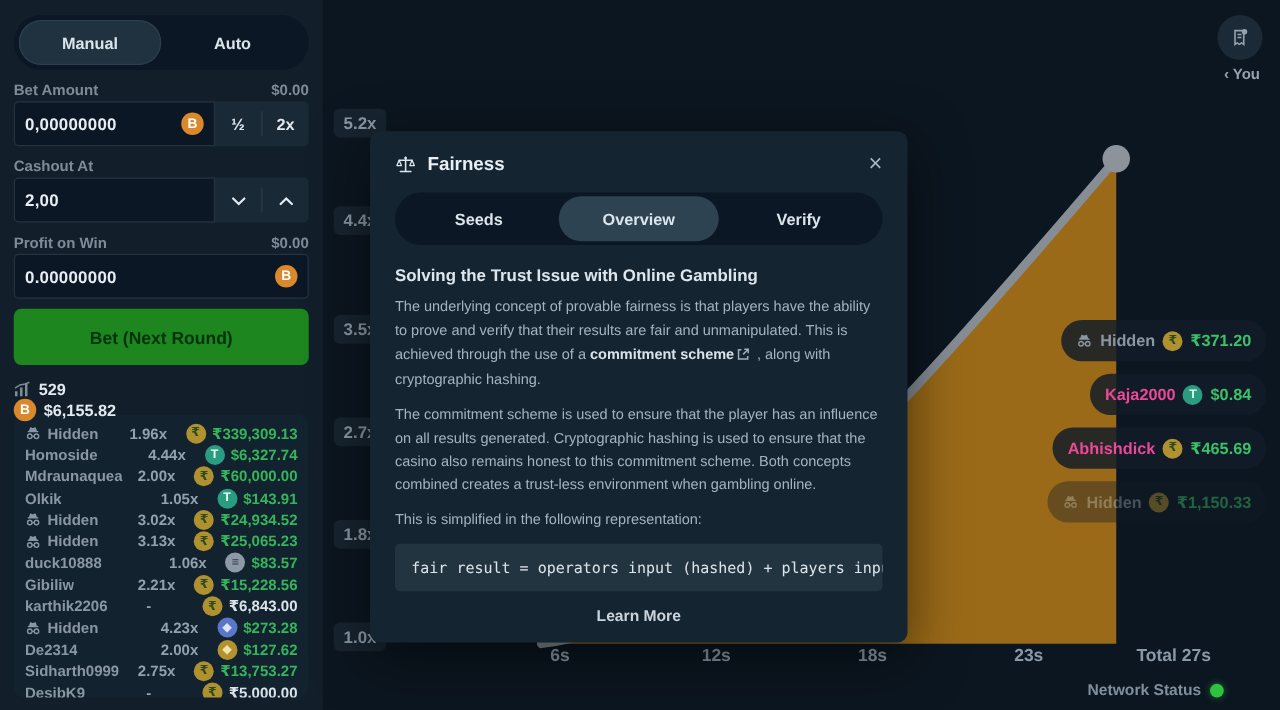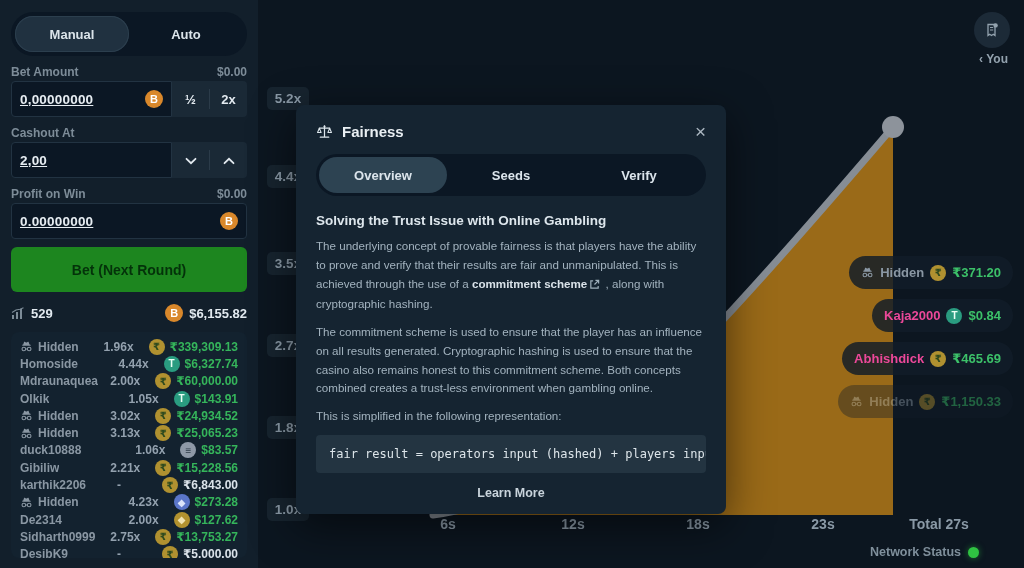"0,00000000" .ibox .val { text-decoration: underline -> none }
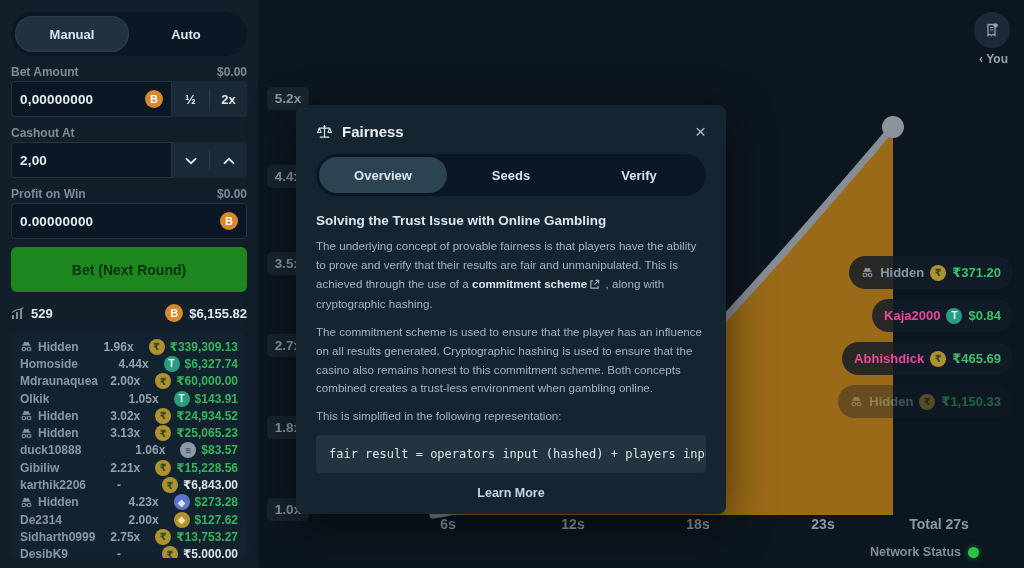"Overview" button.m-tab { order: before "Seeds" -> after "Seeds" }
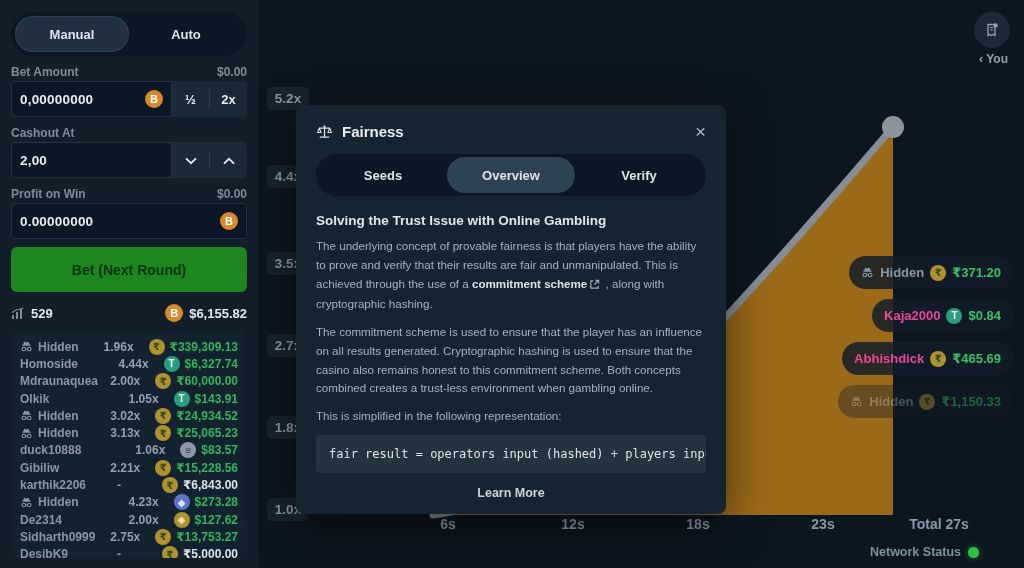"529" .stats { align-items: center -> none; flex-direction: none -> column }
